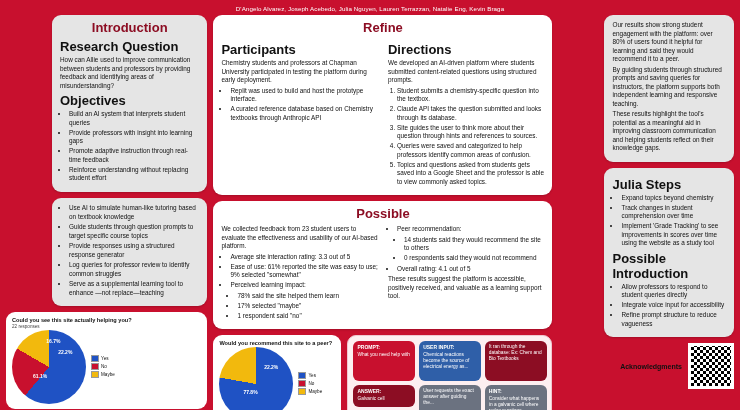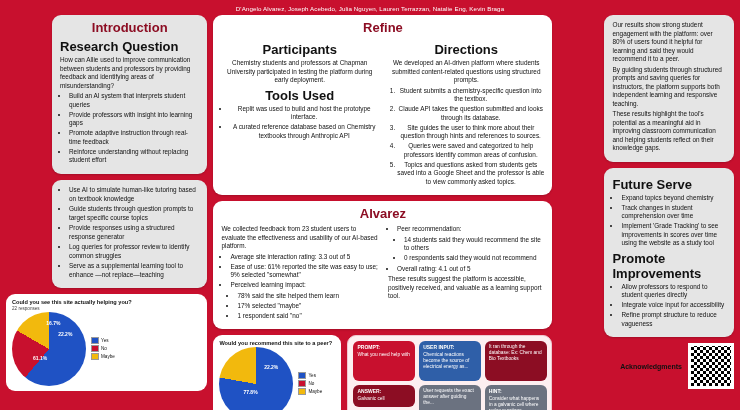"Participants" .two > div { text-align: center -> none }
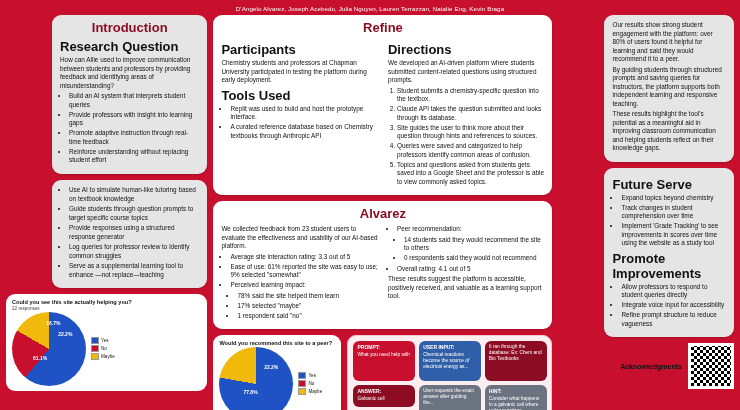"Objectives" div.sub { html: none -> <div>Objectives</div> }
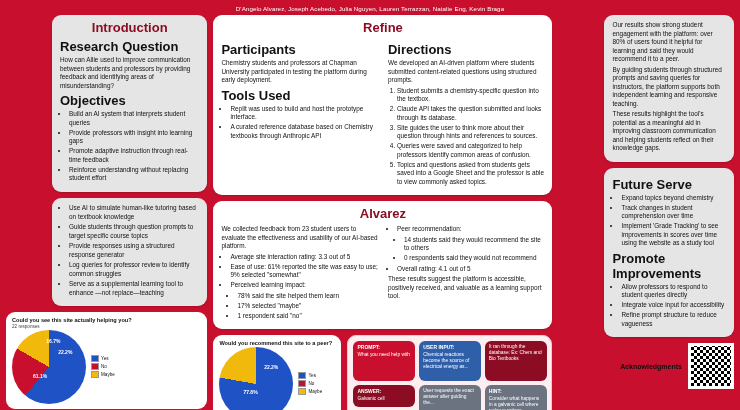"Tools Used" div.sub { html: <div>Tools Used</div> -> none }
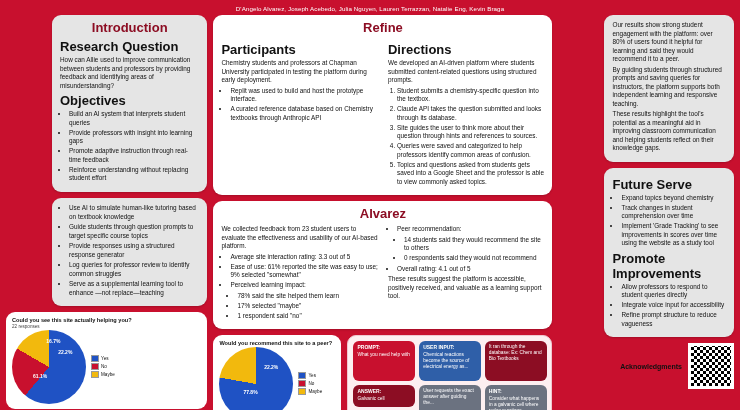"Future Serve" div.sub { text: Future Serve -> Julia Steps }
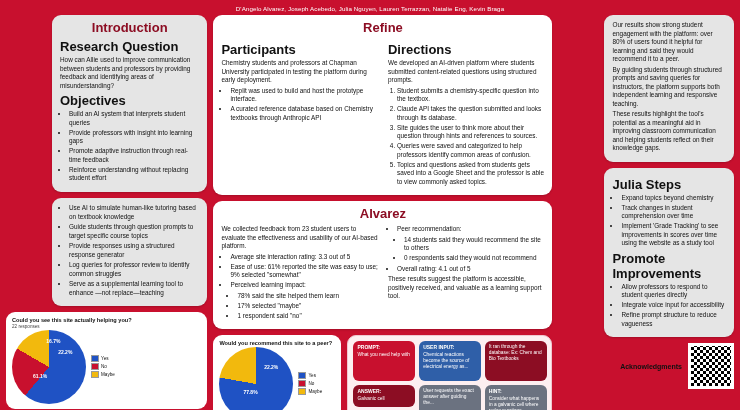"Alvarez" div.sect-title { text: Alvarez -> Possible }
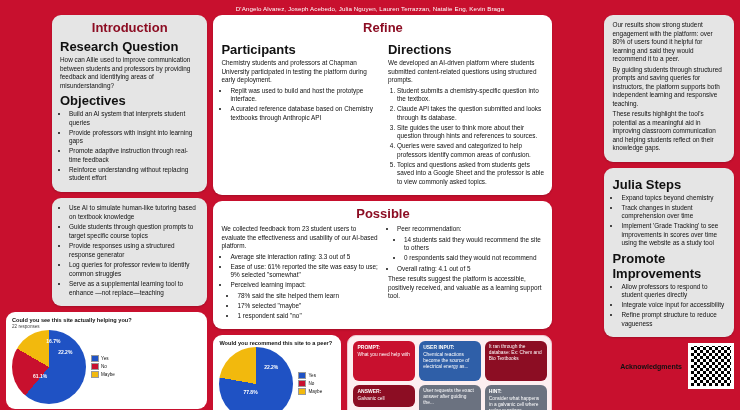"Promote Improvements" div.sub { text: Promote Improvements -> Possible Introduction }
